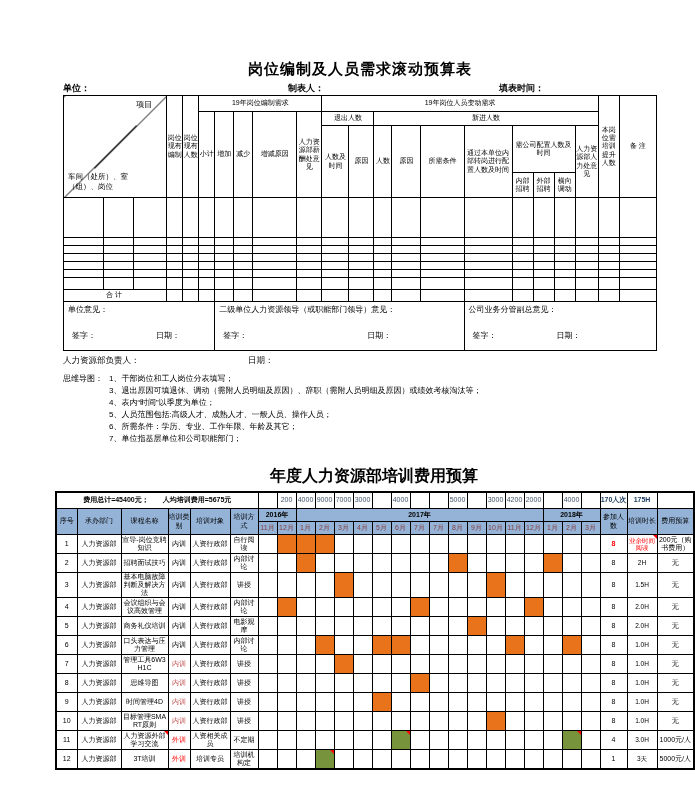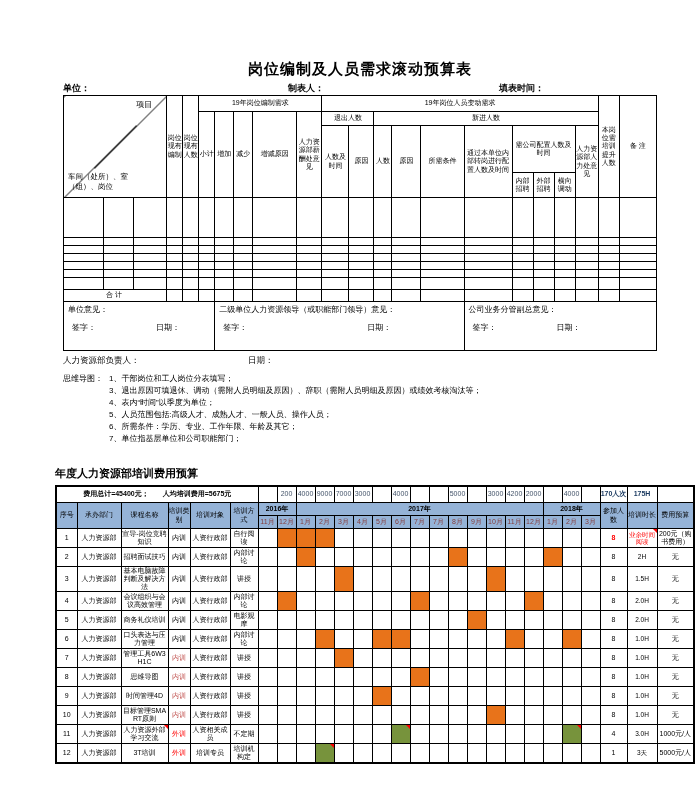"签字：" .op-sign { margin-top: 8px -> 16px }
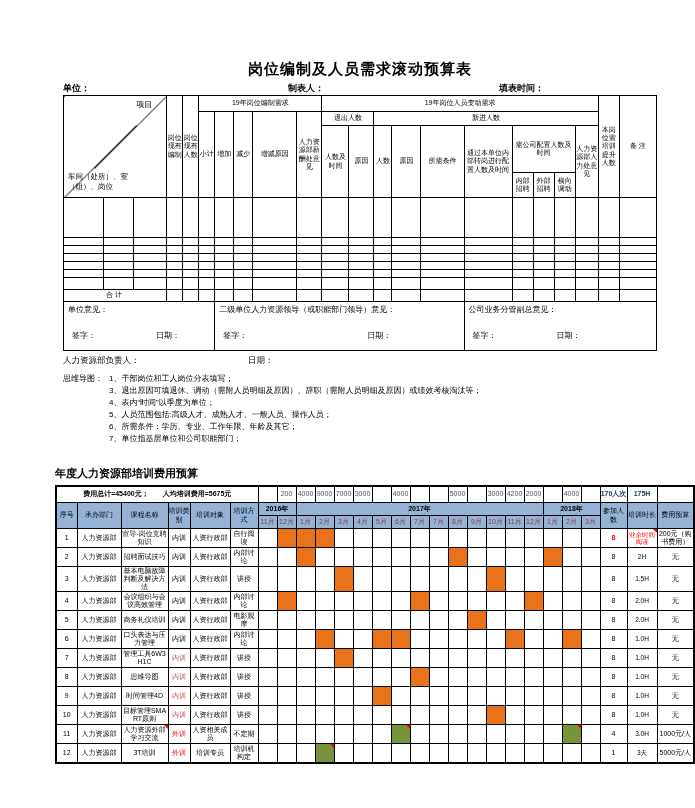"年度人力资源部培训费用预算" .b-title { font-size: 11px -> 16px; text-align: left -> center }
